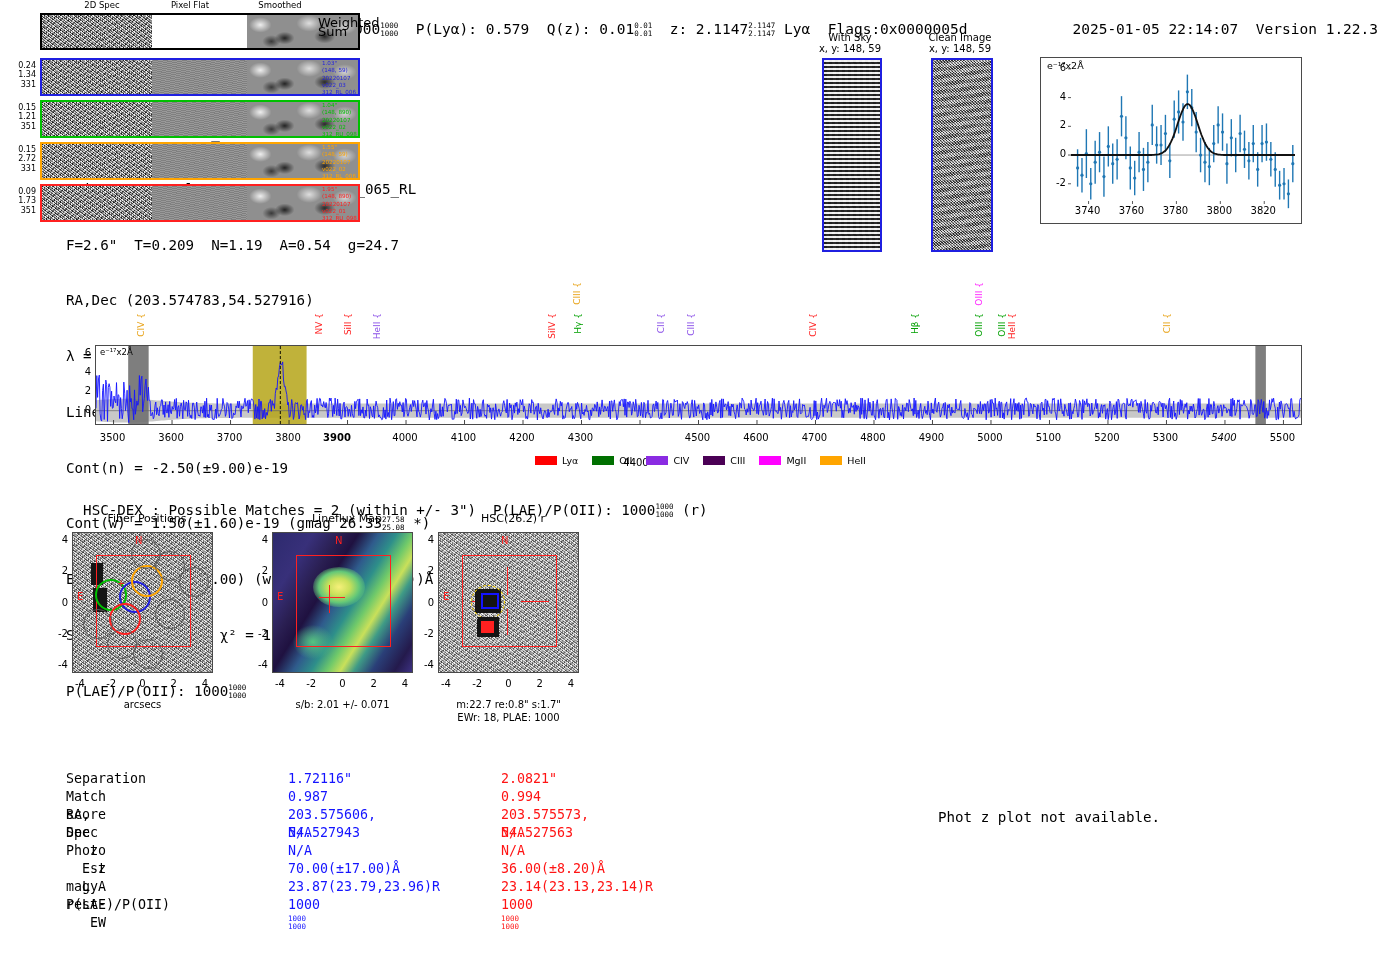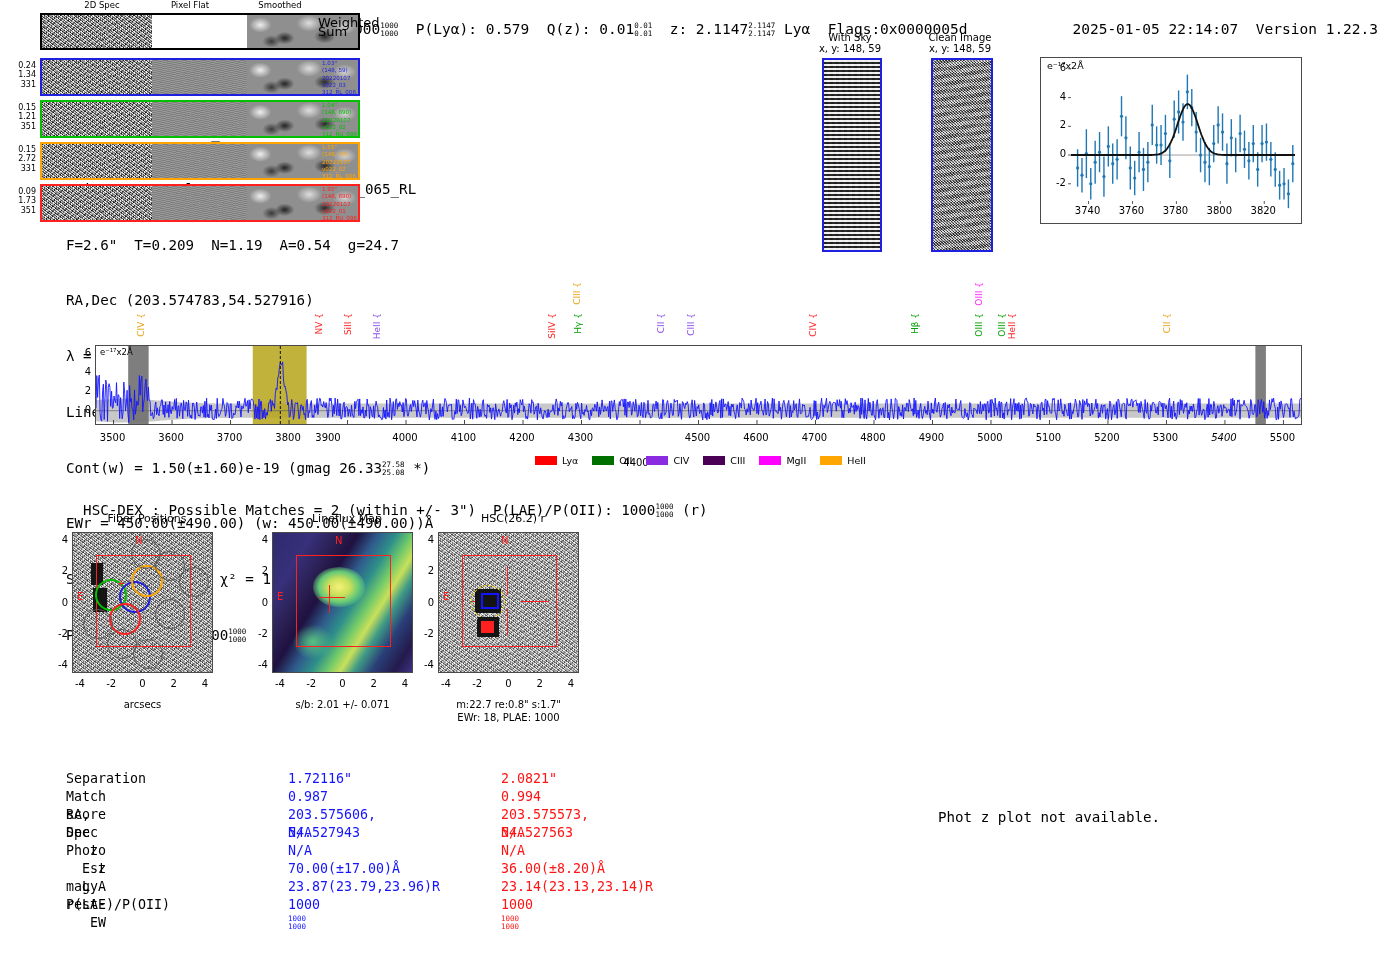"3900" div.ticklab { font-weight: none -> bold; left: 303px -> 312px }
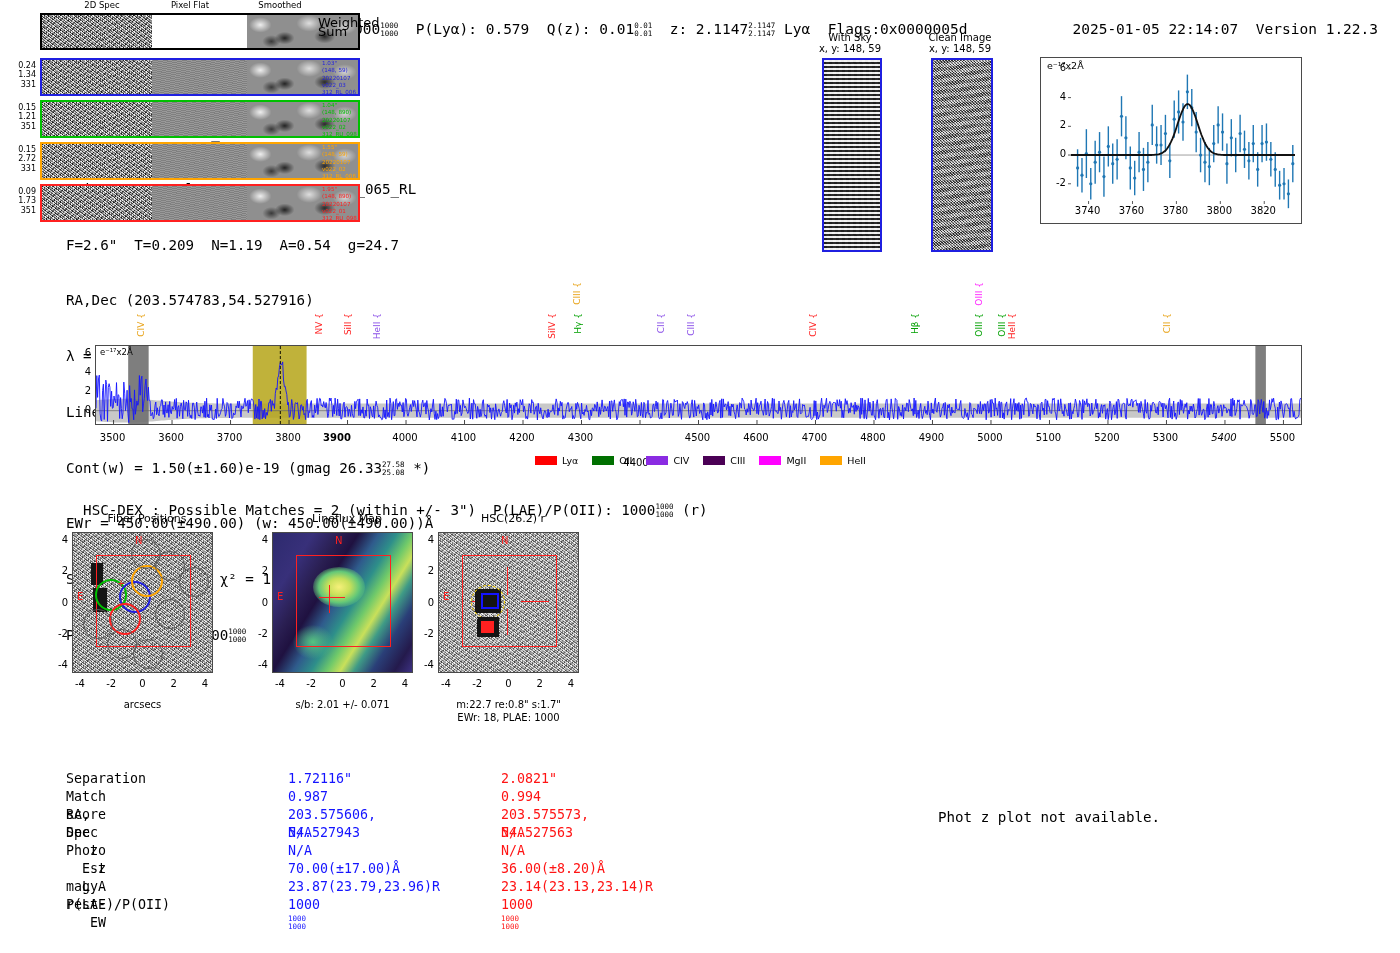"Cont(n) = -2.50(±9.00)e-19" div { html: none -> <div>Cont(n) = -2.50(±9.00)e-19</div> }
